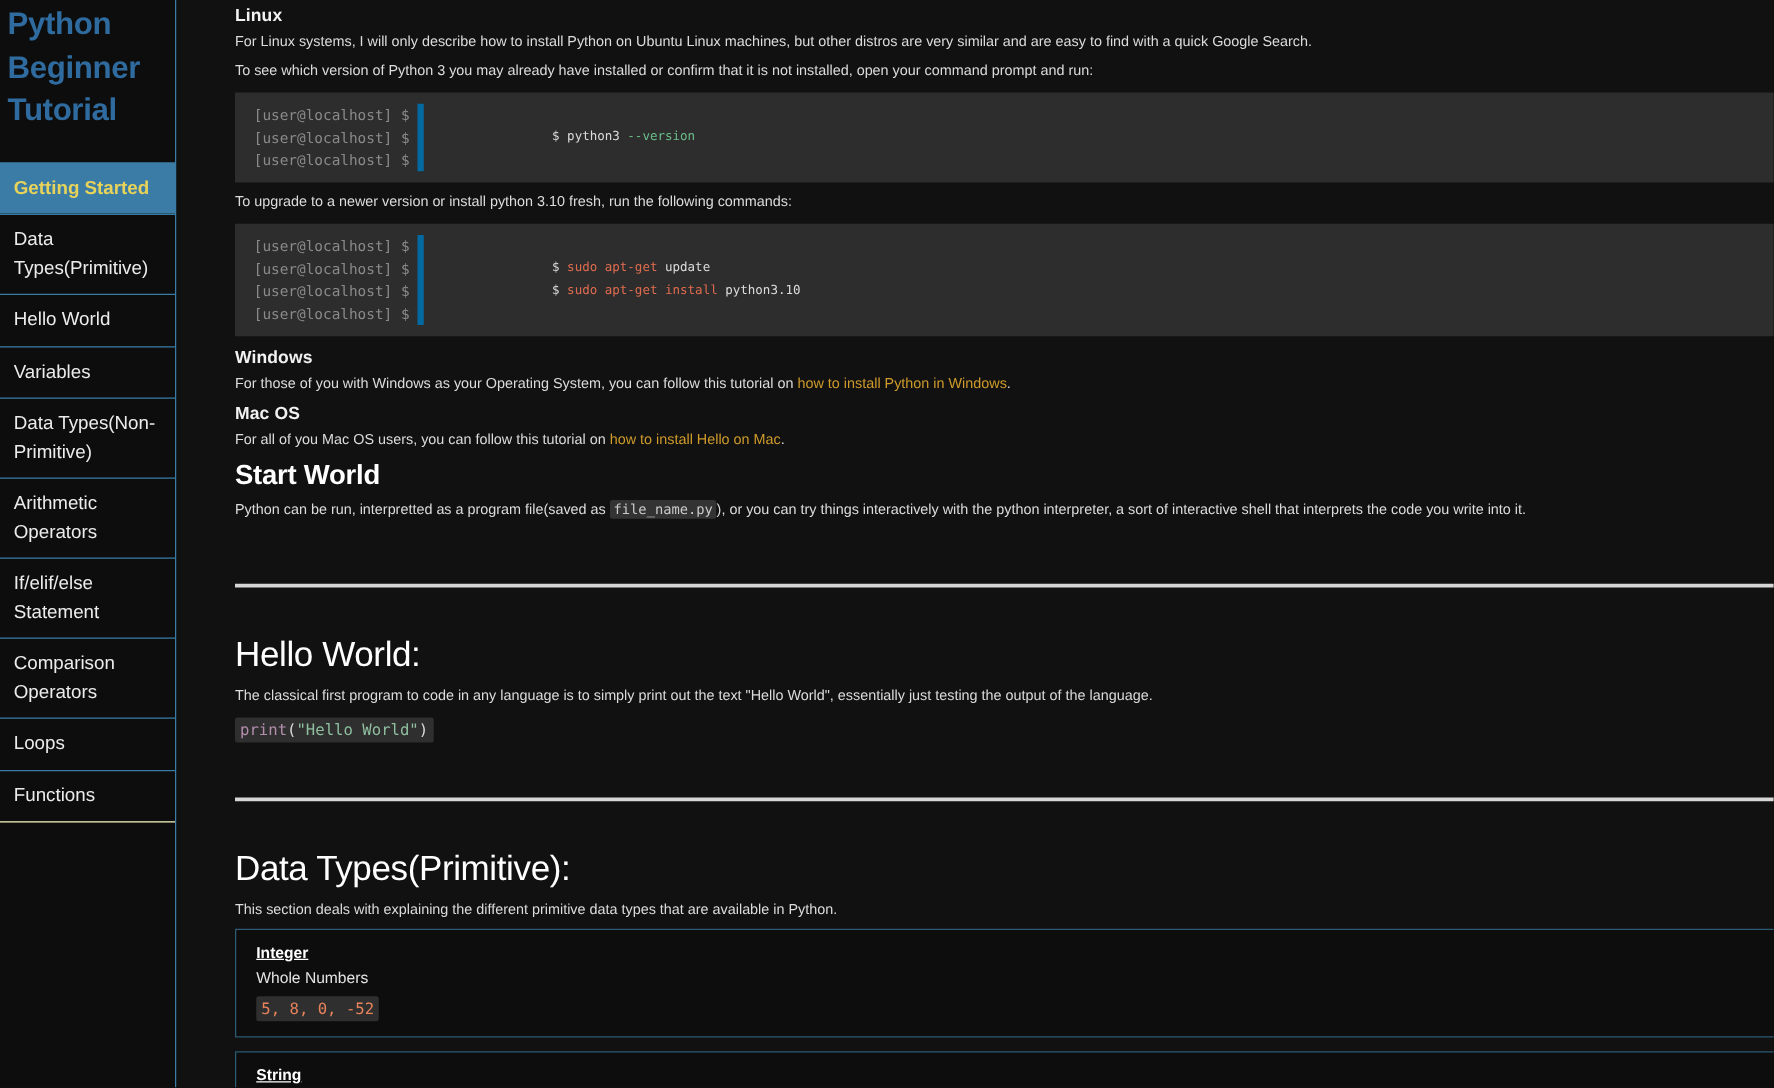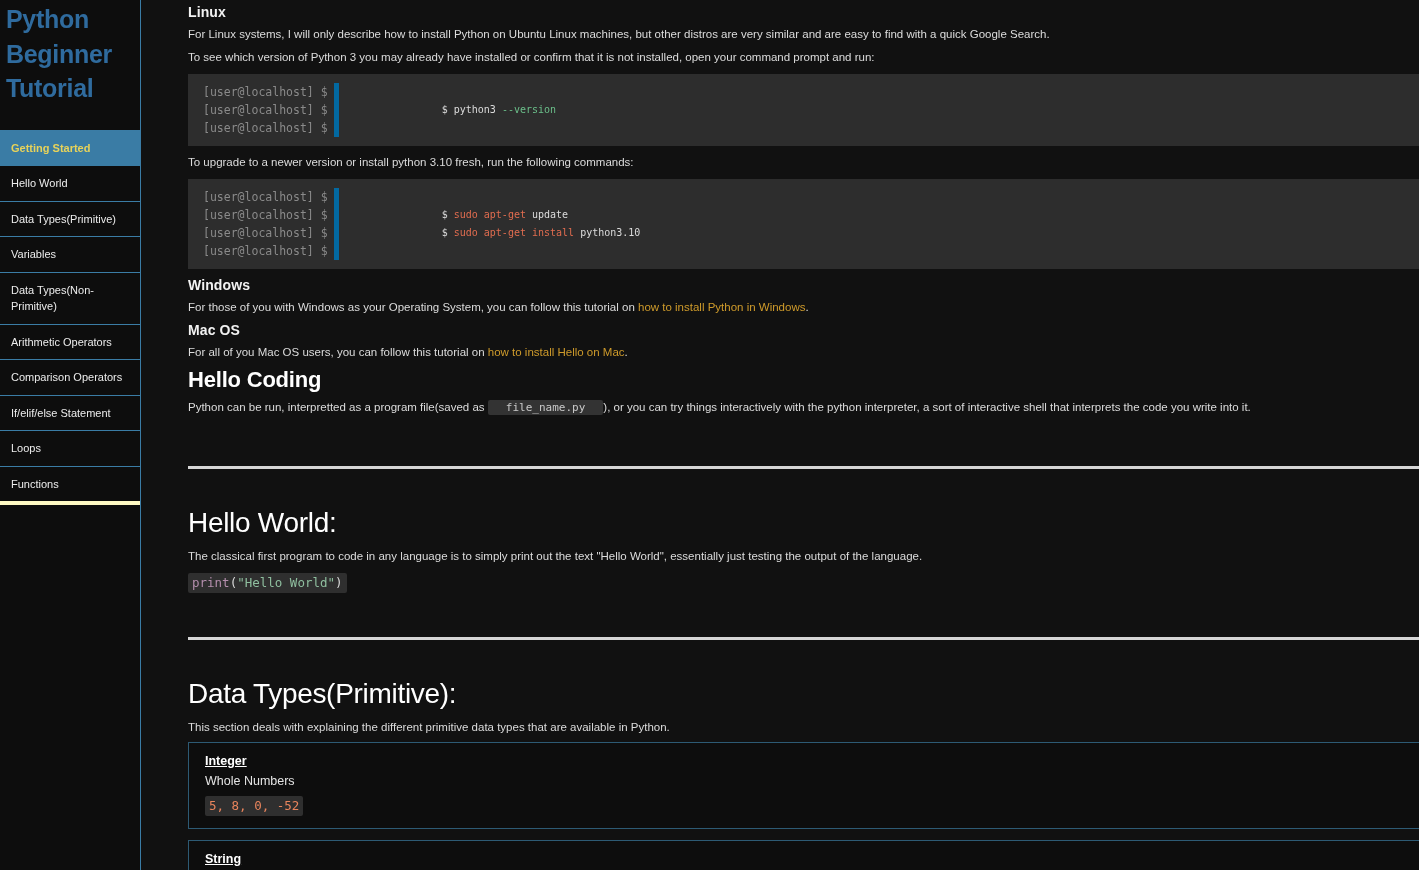"Getting Started" .nav-item { font-size: 11px -> 15px }
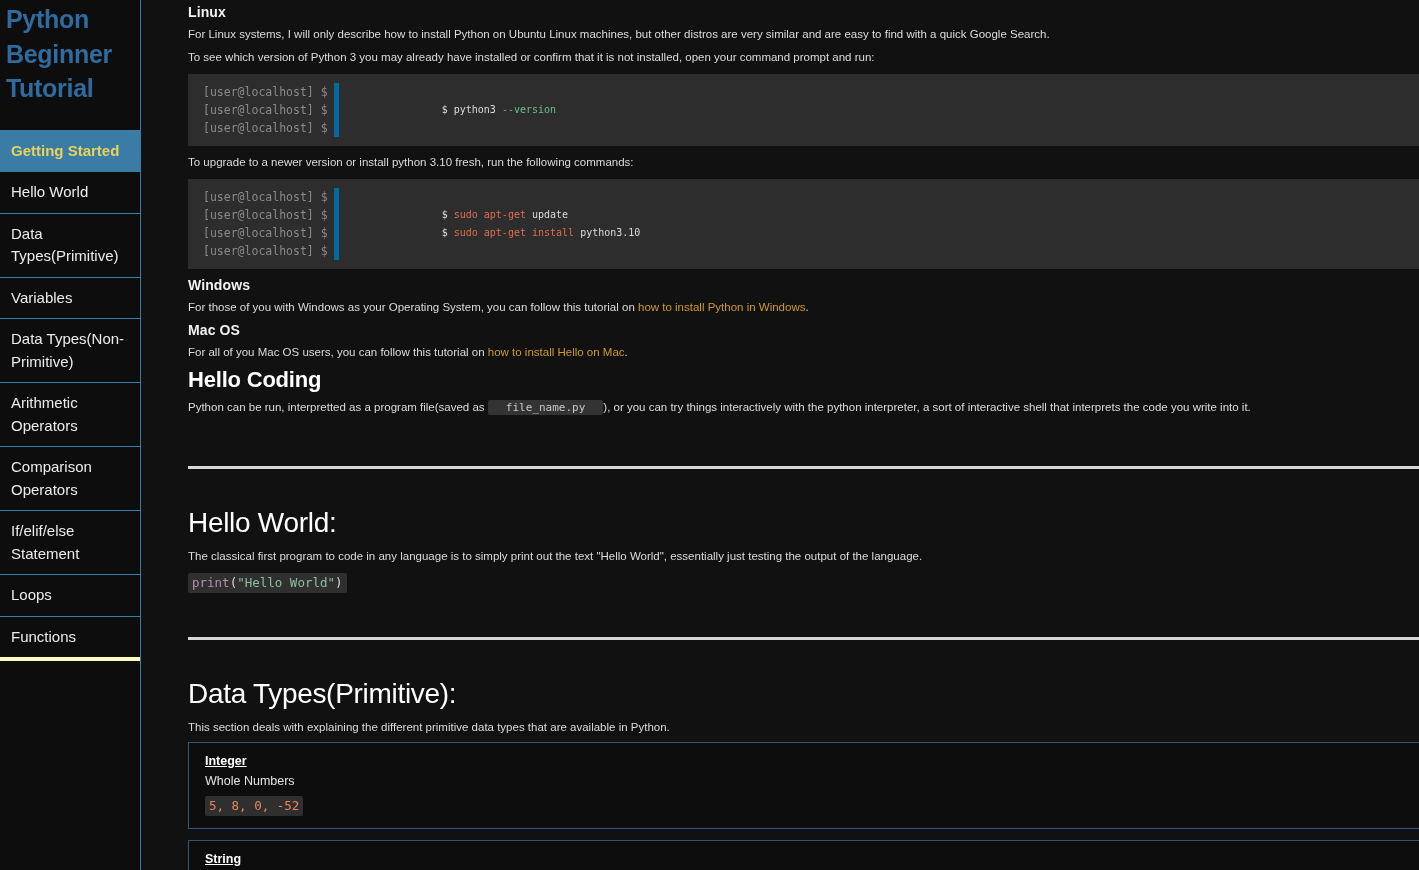"Hello World" div.nav-item { order: before "Data Types(Primitive)" -> after "Data Types(Primitive)" }
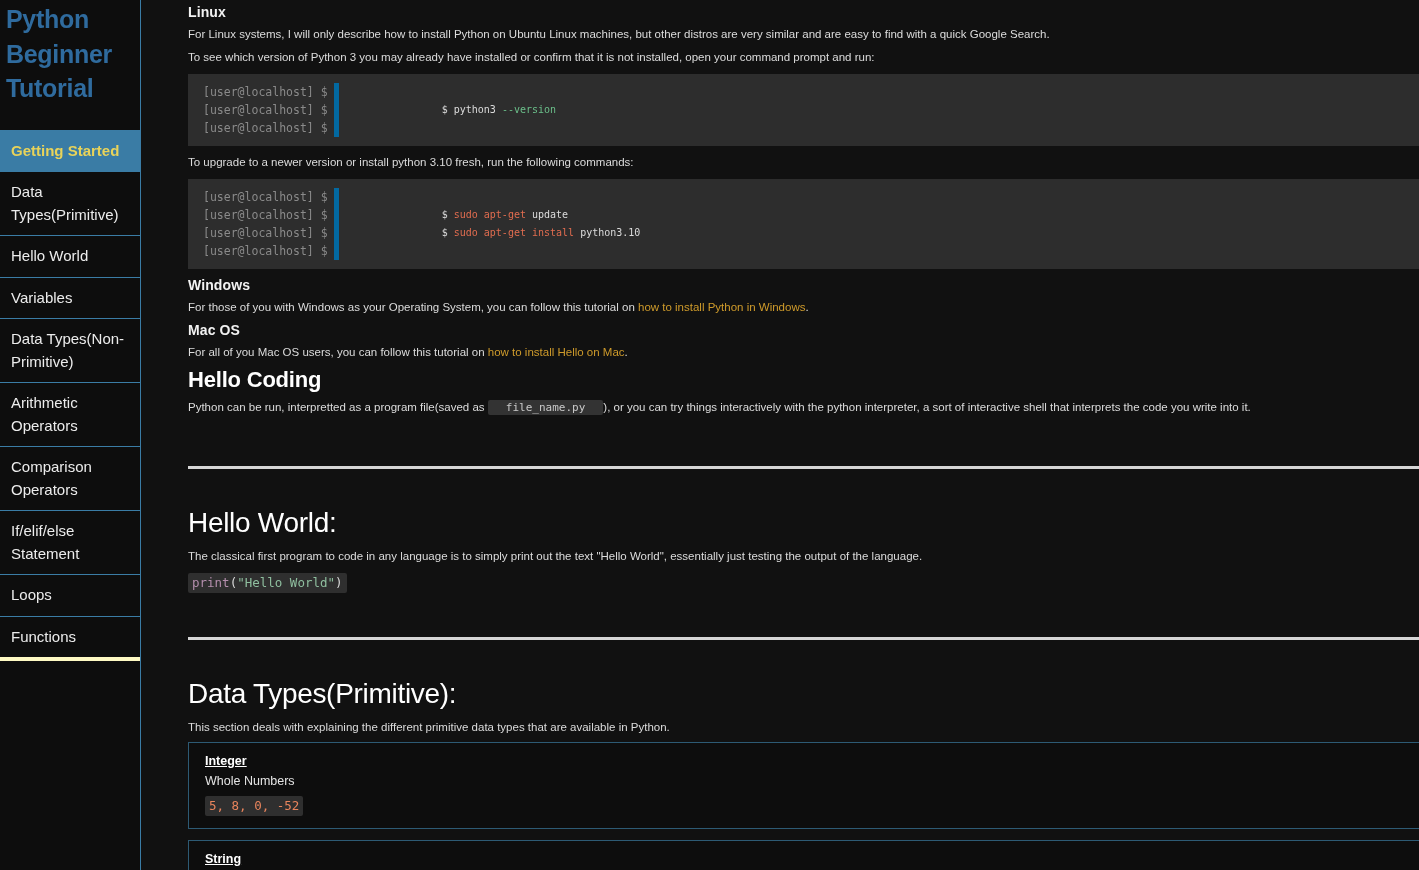"Hello Coding" h2.big { text: Hello Coding -> Start World }
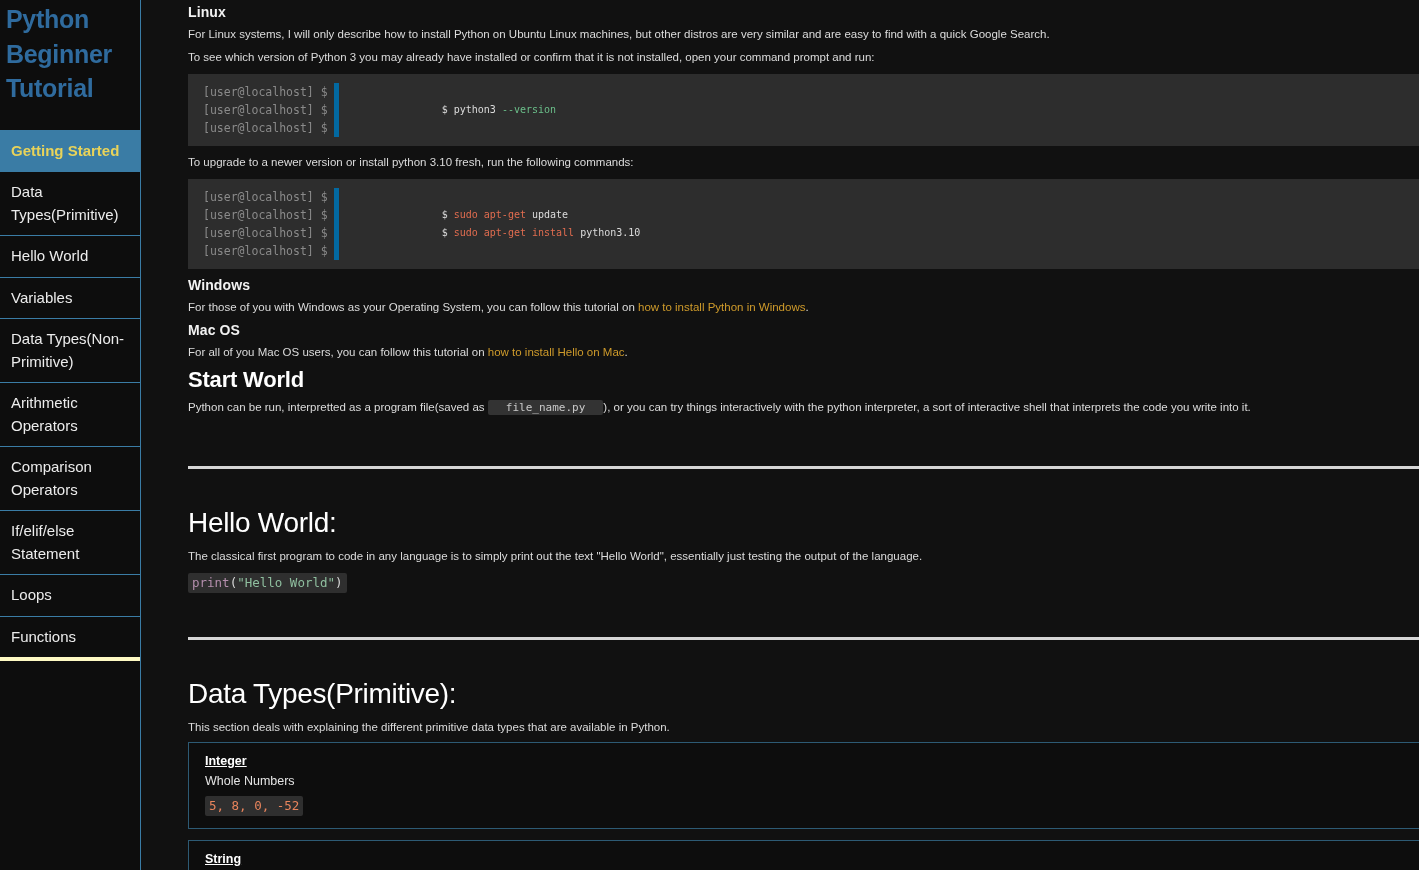"file_name.py" code.inline { padding: 1px 18px -> 1px 3px }
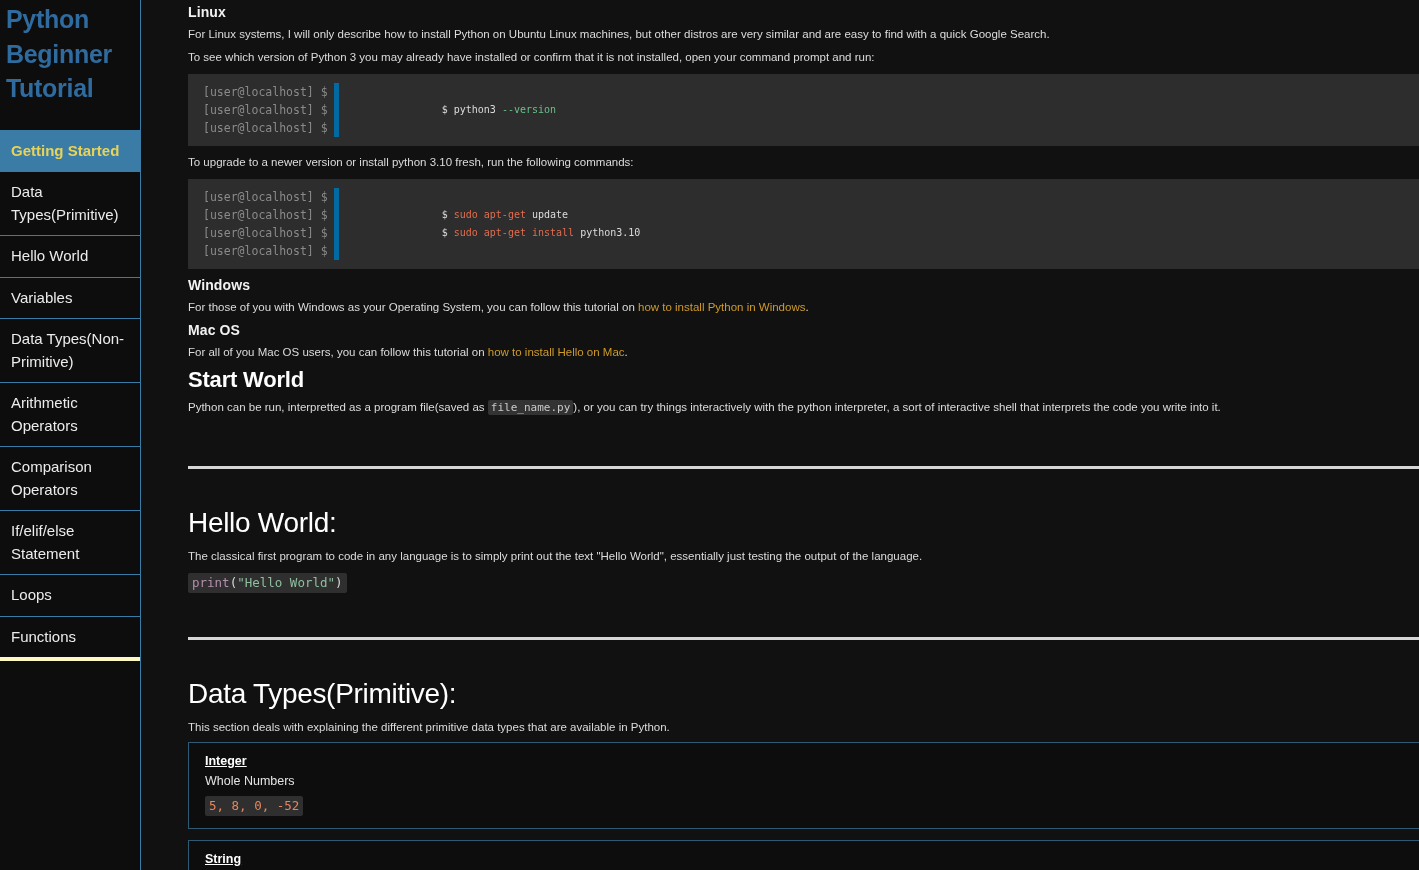"Comparison Operators" div.nav-item { order: before "If/elif/else Statement" -> after "If/elif/else Statement" }
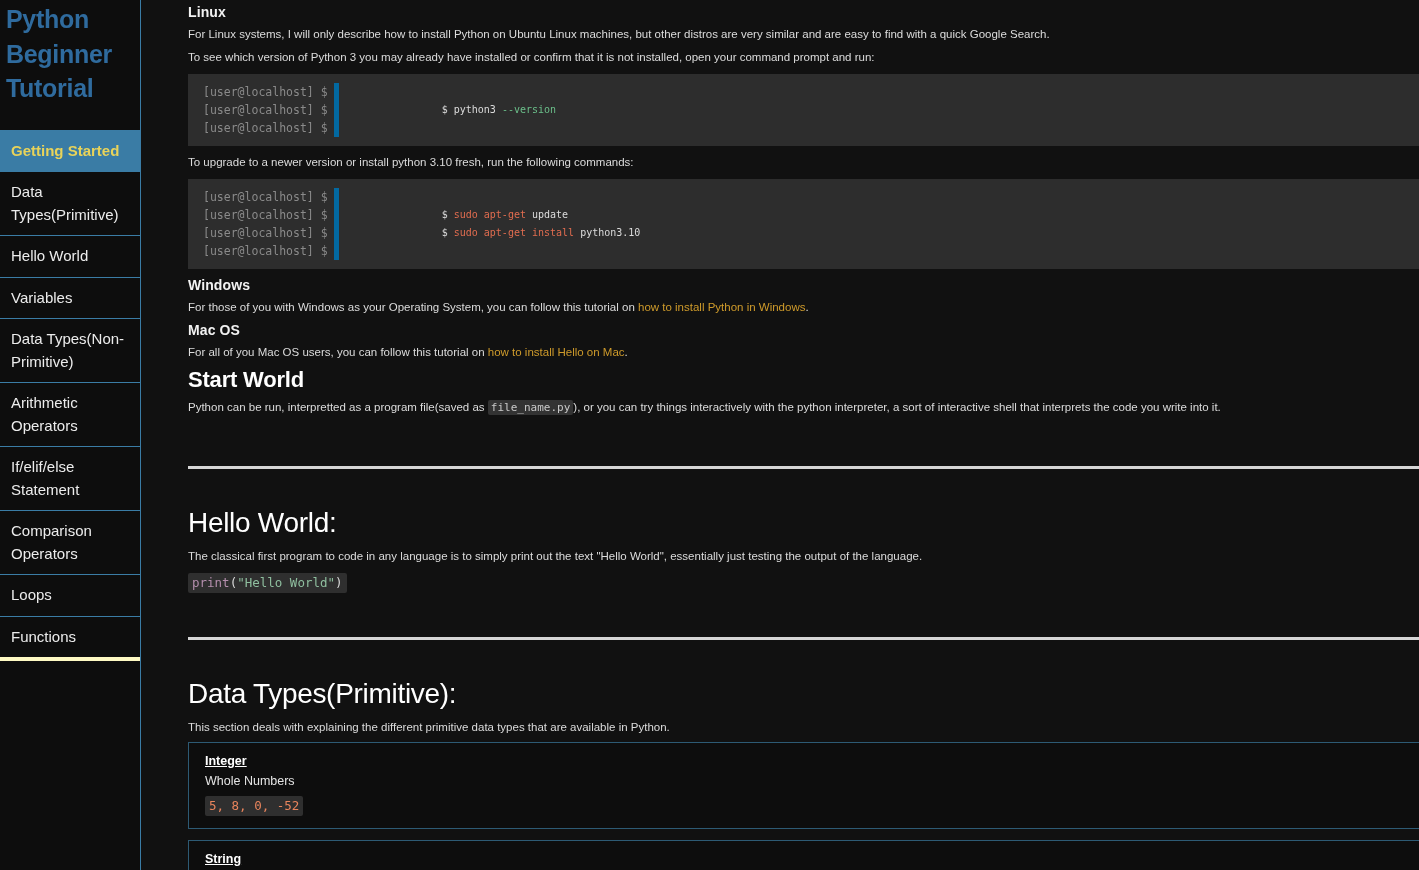"Functions" .nav-item:last-child { border-bottom: 4px solid #fef9c3 -> 1px solid #fef9c3 }
